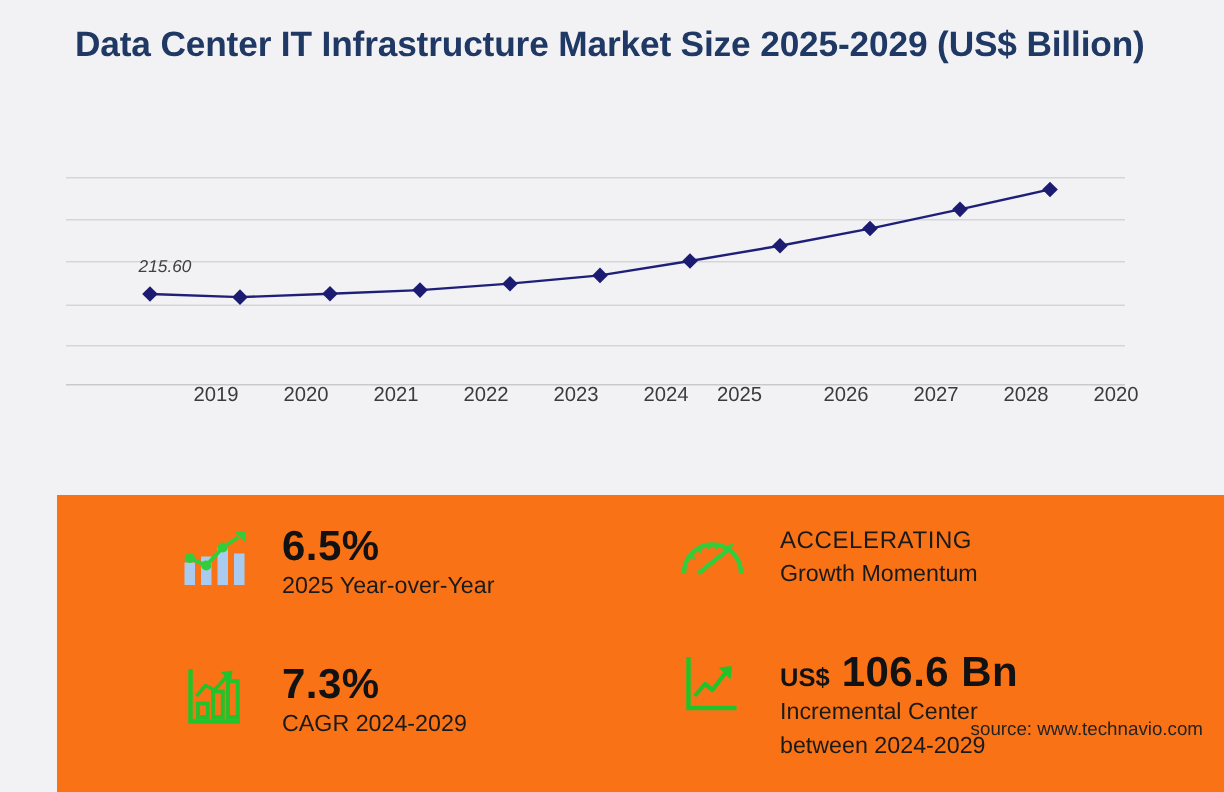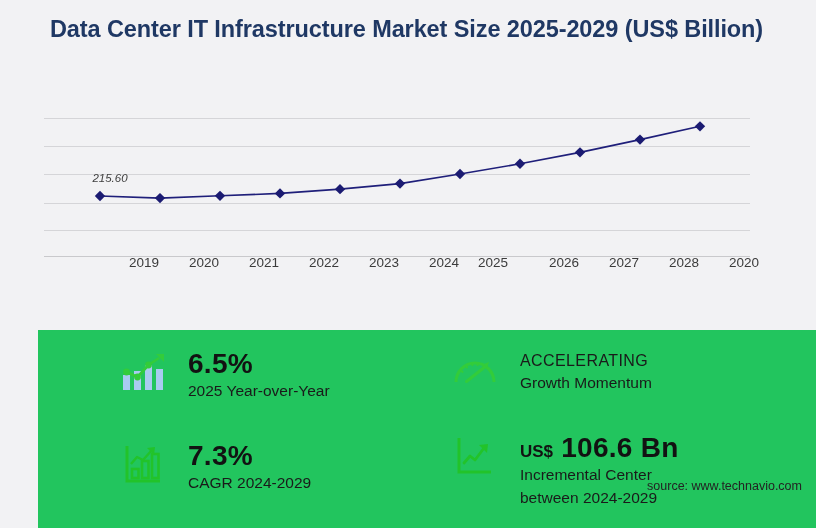"6.5%" #stats-panel { background: #22c55e -> #f97316 }
